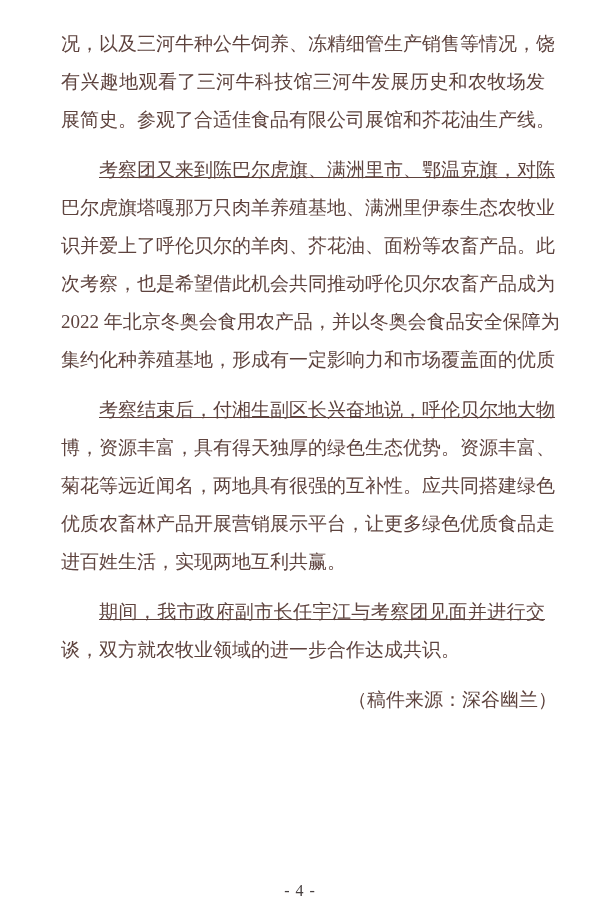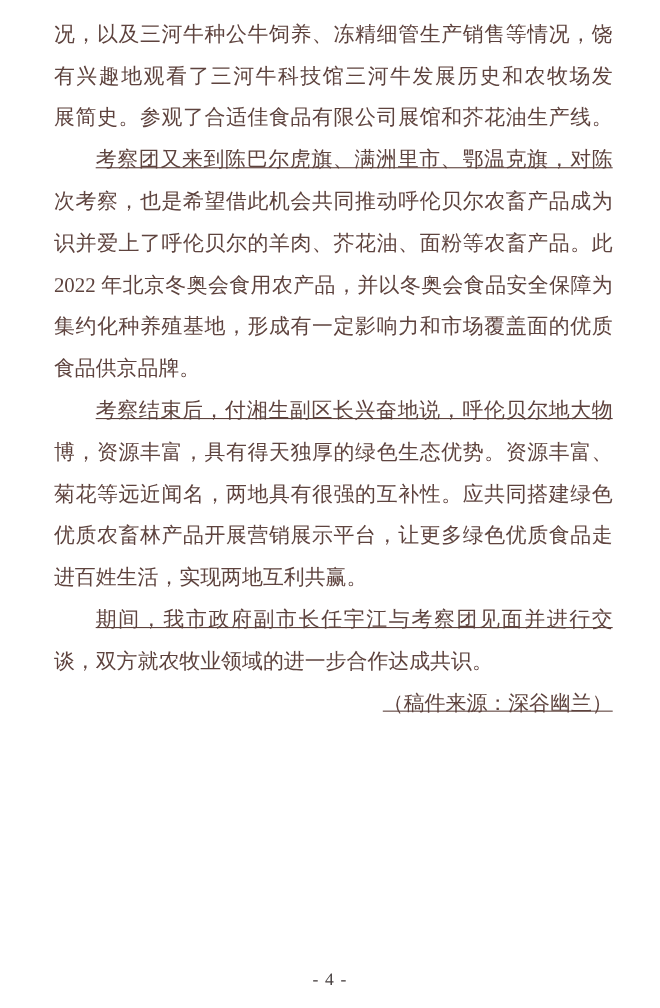"况，以及三河牛种公牛饲养、冻精细管生产销售等情况，饶" .para { margin: 0 -> 12px }
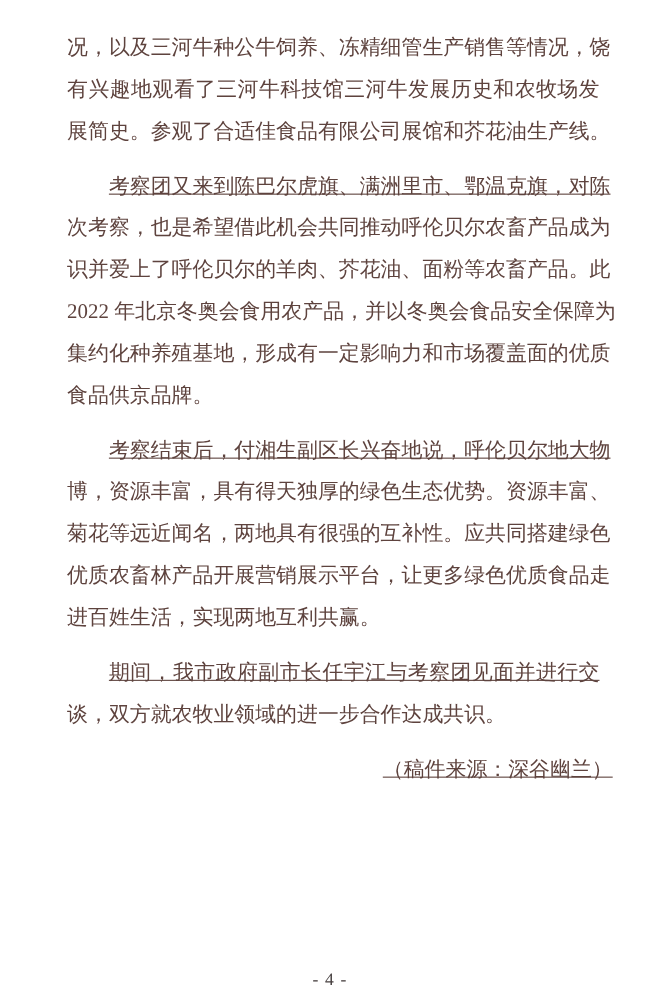"巴尔虎旗塔嘎那万只肉羊养殖基地、满洲里伊泰生态农牧业" div.line { html: none -> <div>巴尔虎旗塔嘎那万只肉羊养殖基地、满洲里伊泰生态农牧业</div> }
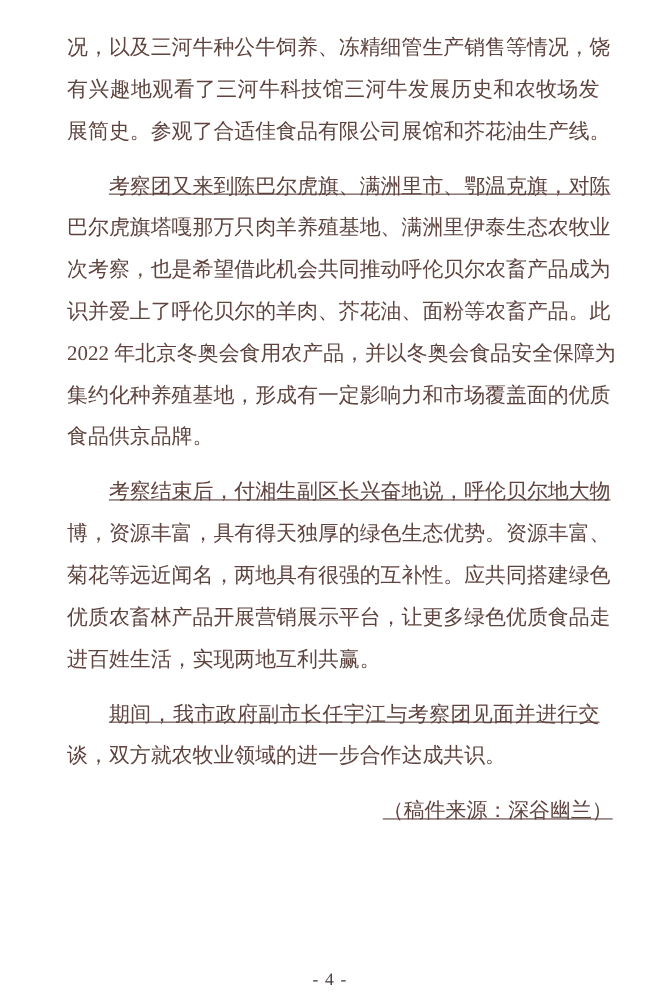"次考察，也是希望借此机会共同推动呼伦贝尔农畜产品成为" div.line { order: before "识并爱上了呼伦贝尔的羊肉、芥花油、面粉等农畜产品。此" -> after "识并爱上了呼伦贝尔的羊肉、芥花油、面粉等农畜产品。此" }
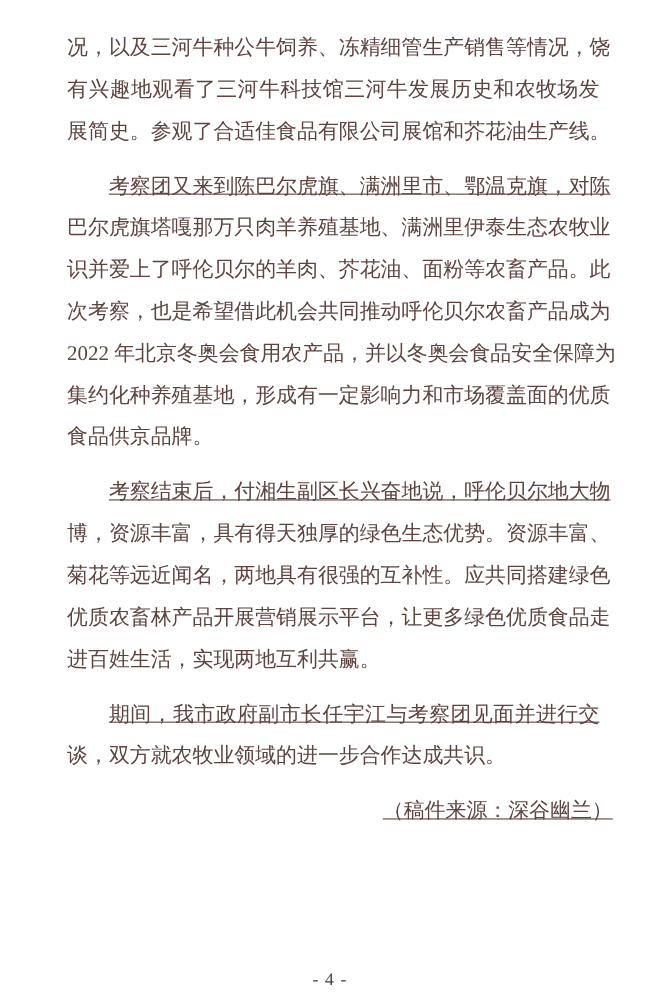"食品供京品牌。" div.line { html: <div>食品供京品牌。</div> -> none }
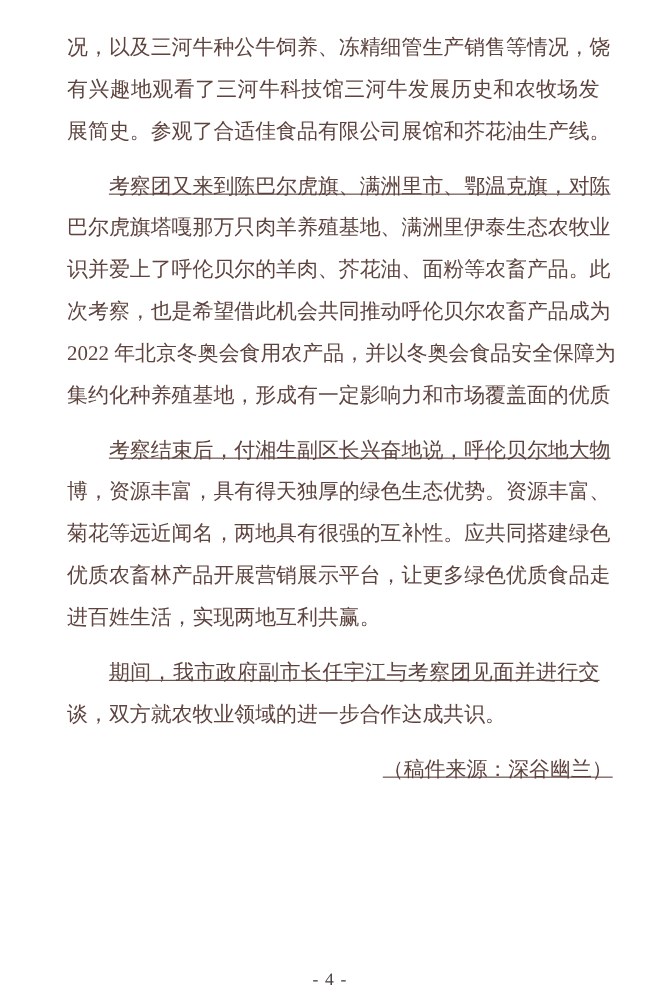"（稿件来源：深谷幽兰）" .source-line { text-decoration: underline -> none }
